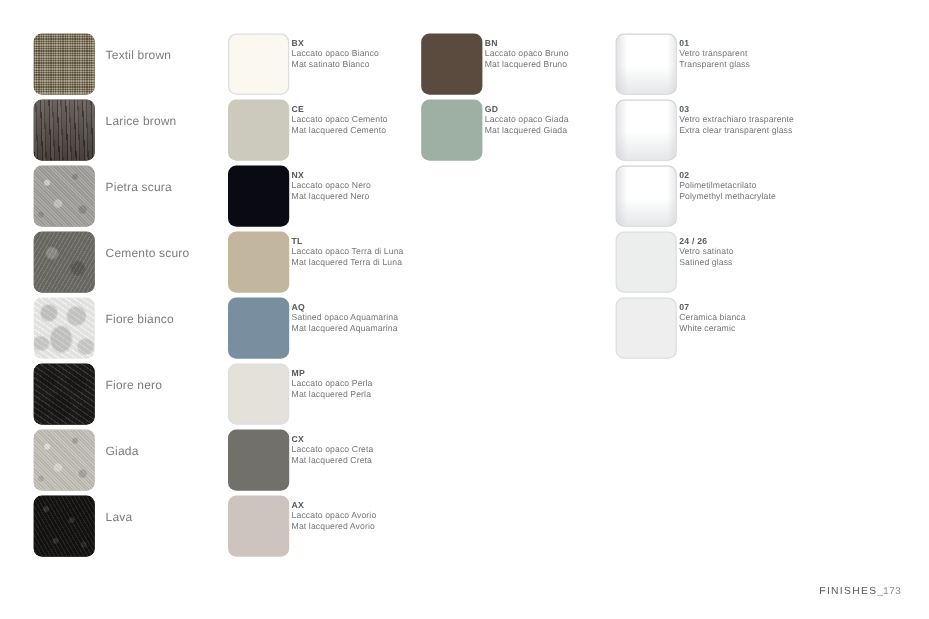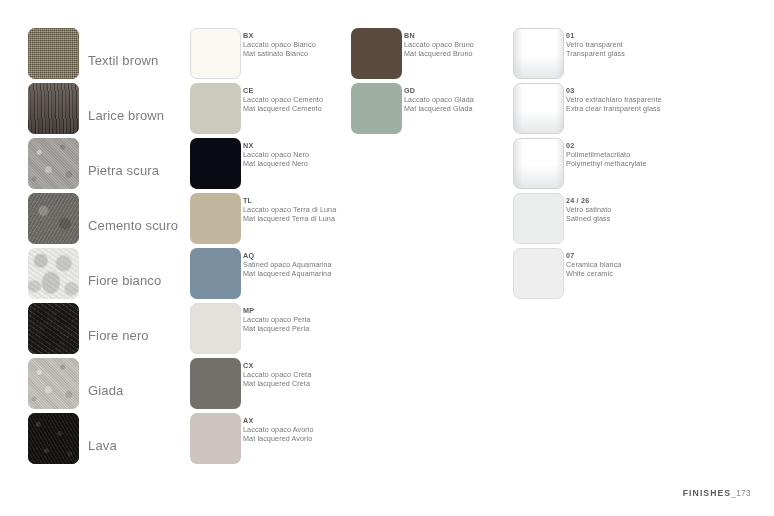"Textil brown" .label-simple { font-size: 13px -> 10px; top: 28px -> 14px }
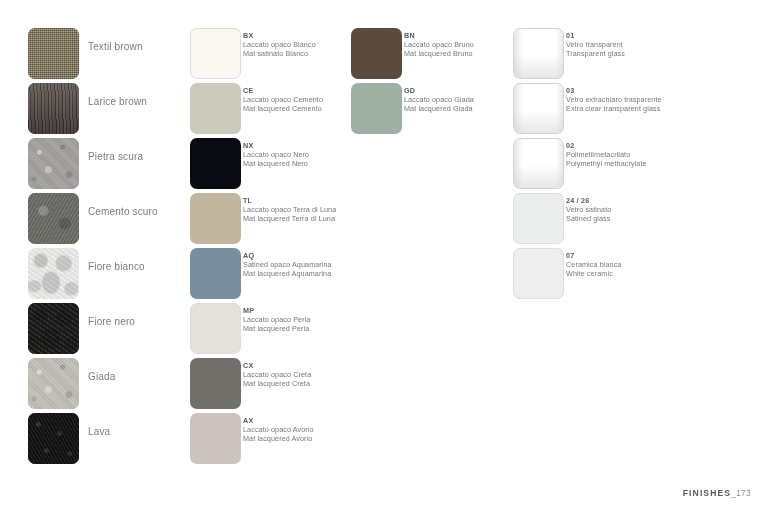"FINISHES" .footer .f-title { font-weight: bold -> normal }
